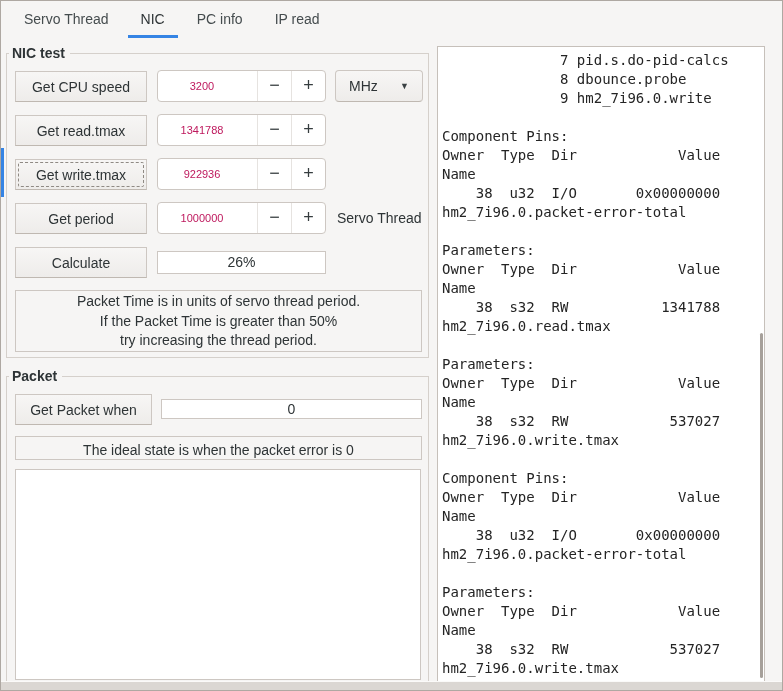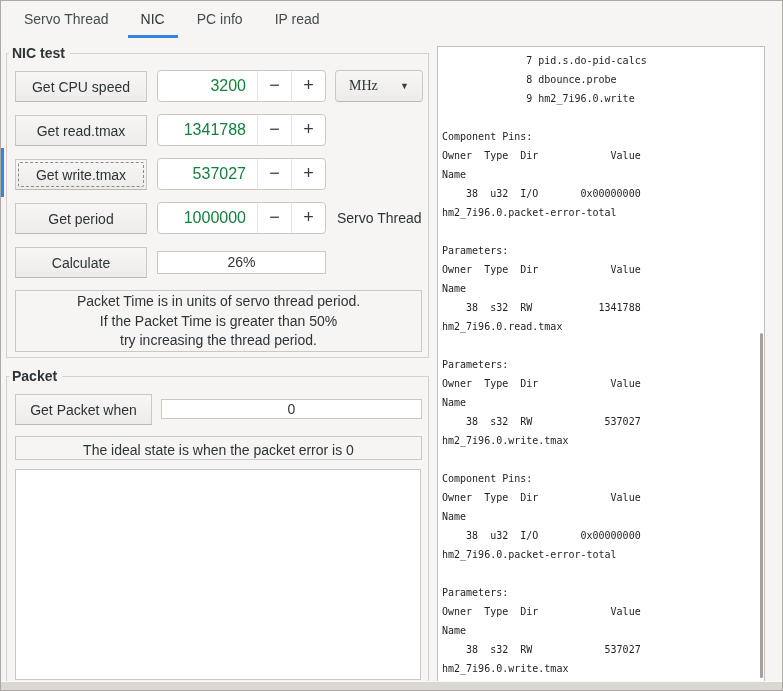"7 pid.s.do-pid-calcs" .output-text { font-size: 10px -> 14px }
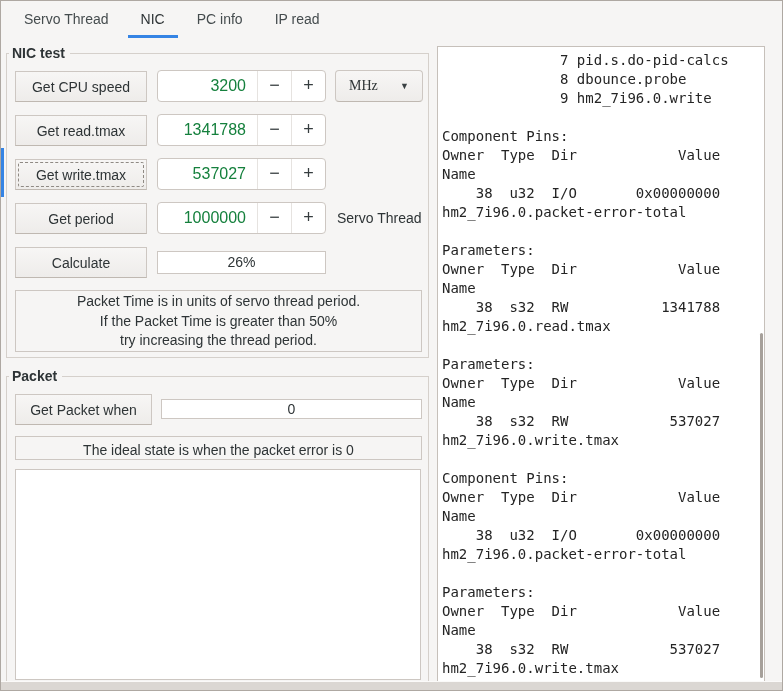"3200" .spin-val { color: #15803d -> #be185d; font-size: 16px -> 11px; text-align: right -> center }
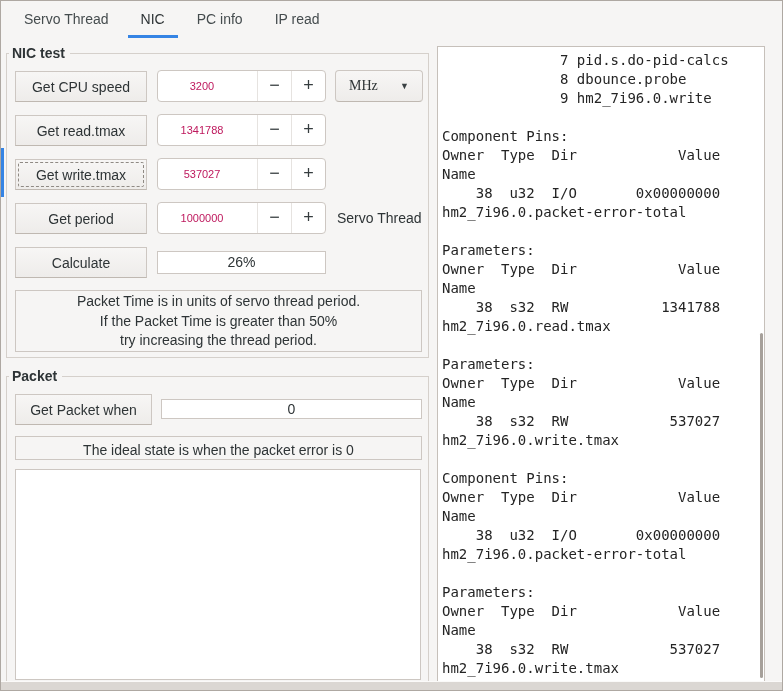"MHz" .combo { font-family: Liberation Serif, serif -> none }
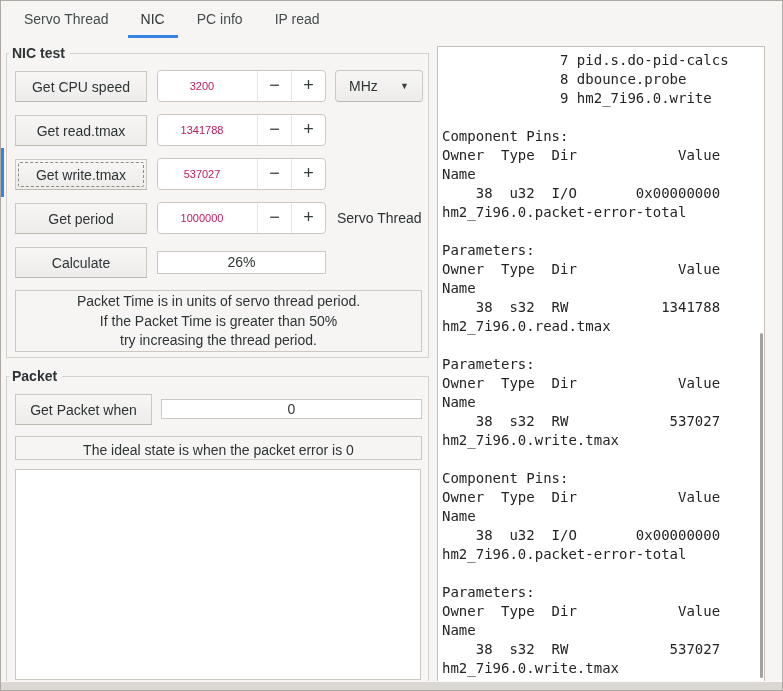"537027" div.spin-val { text: 537027 -> 922936 }
